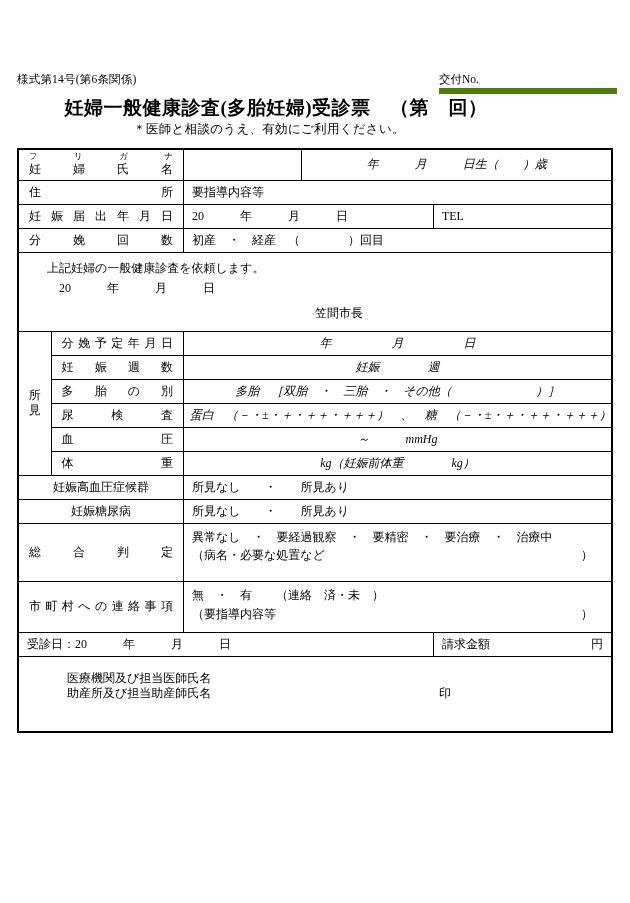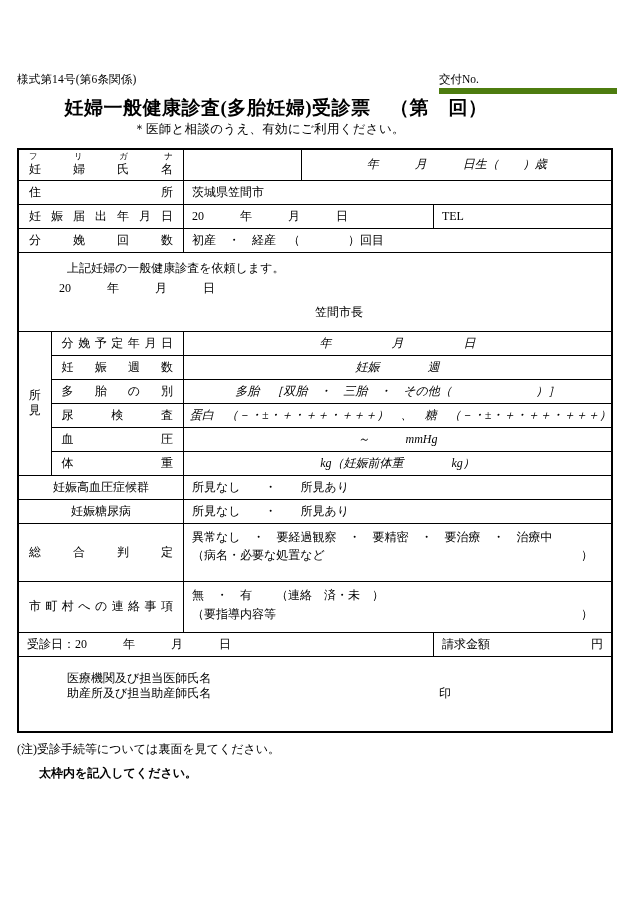"茨城県笠間市" div.val { text: 茨城県笠間市 -> 要指導内容等 }
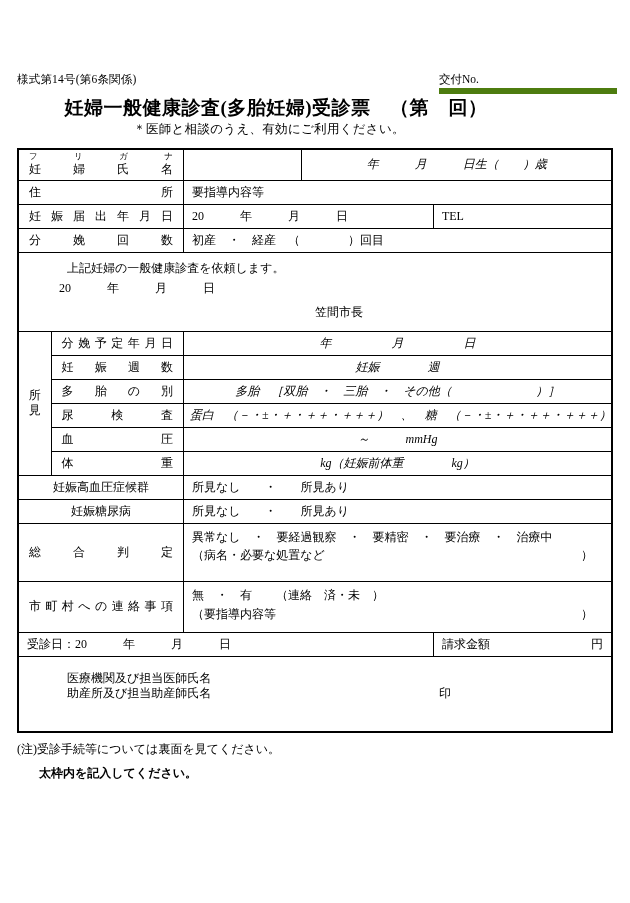"上記妊婦の一般健康診査を依頼します。" .request-line1 { padding-left: 48px -> 28px }
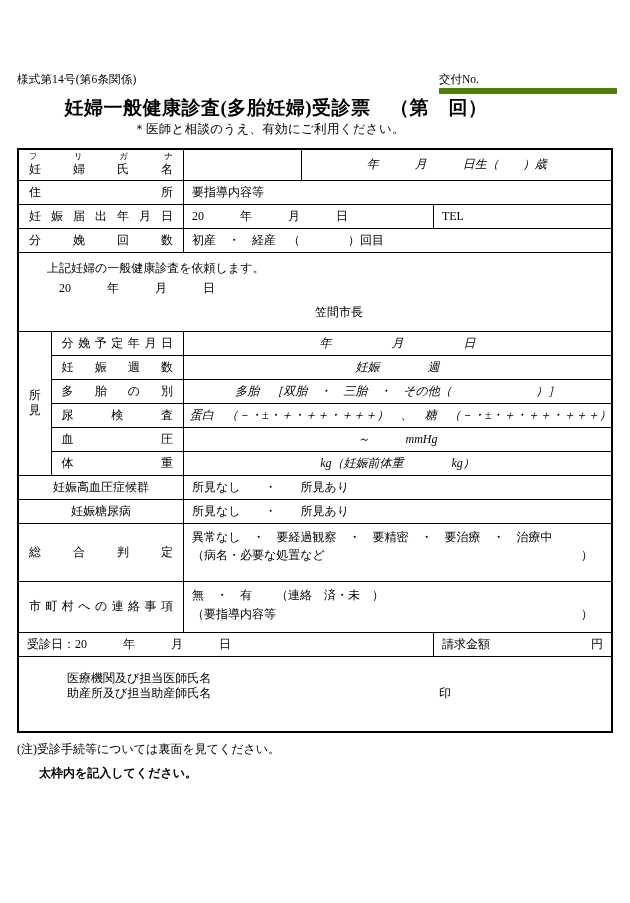"笠間市長" .request-line3 { font-family: Liberation Mono, monospace -> none }
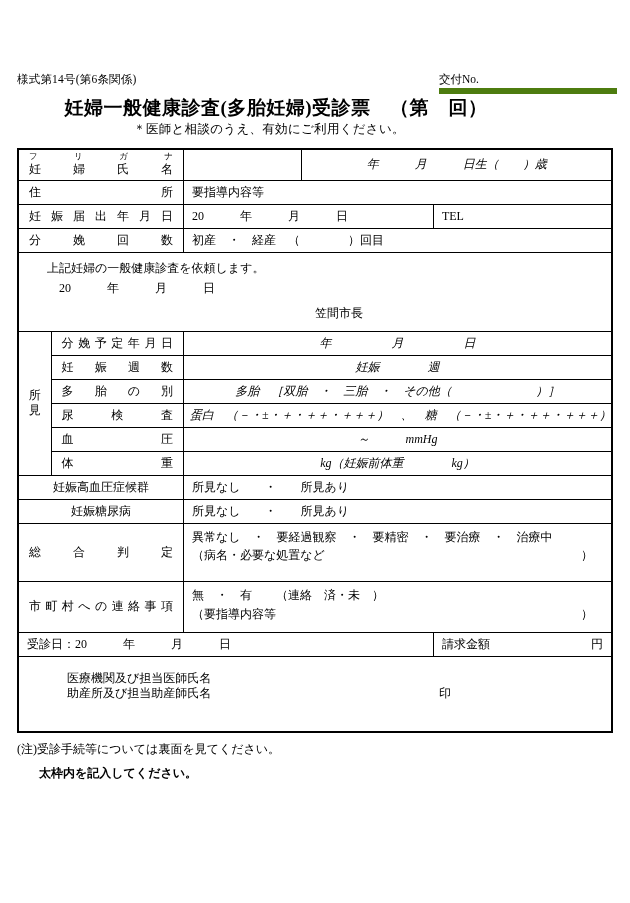"(注)受診手続等については裏面を見てください。" div.notes { html: <div> <div>(注)受診手続等については裏面を見てください。</div> <div>太枠内を記入してください。</div> </div> -> none }
